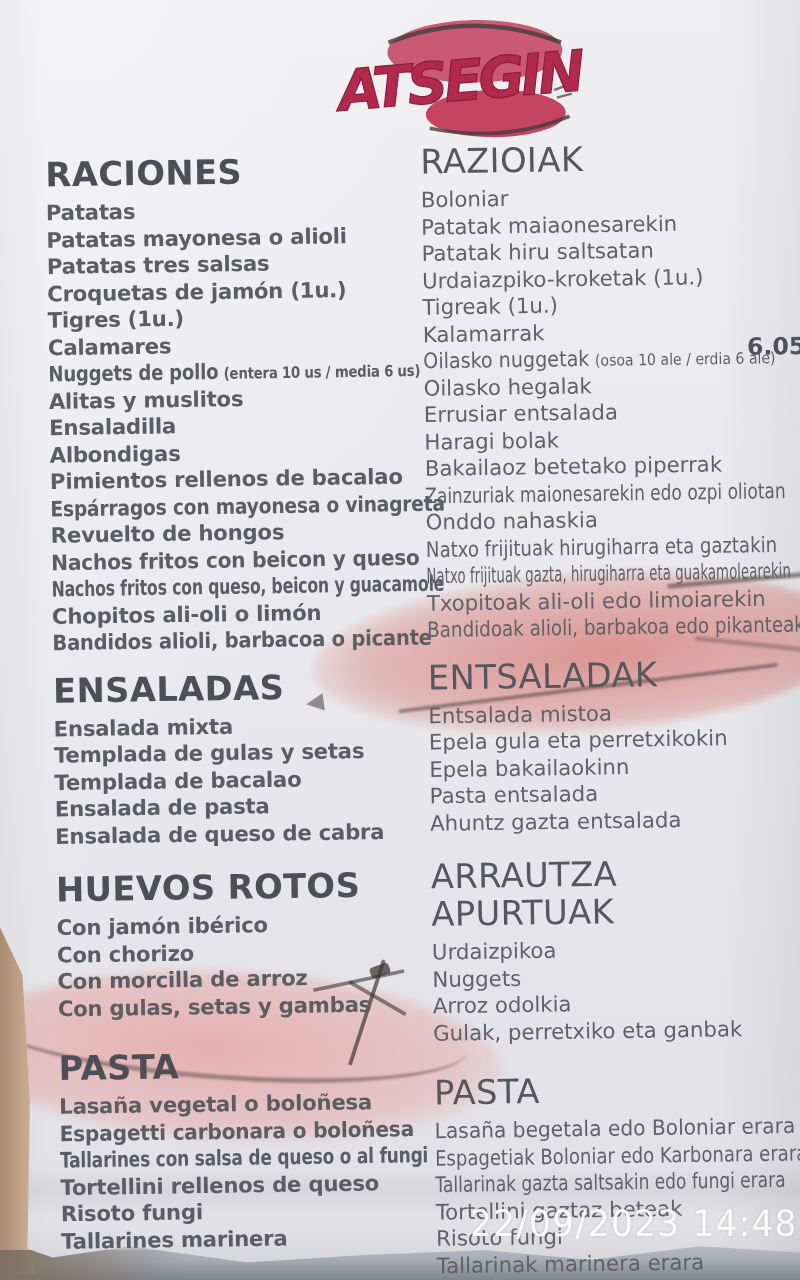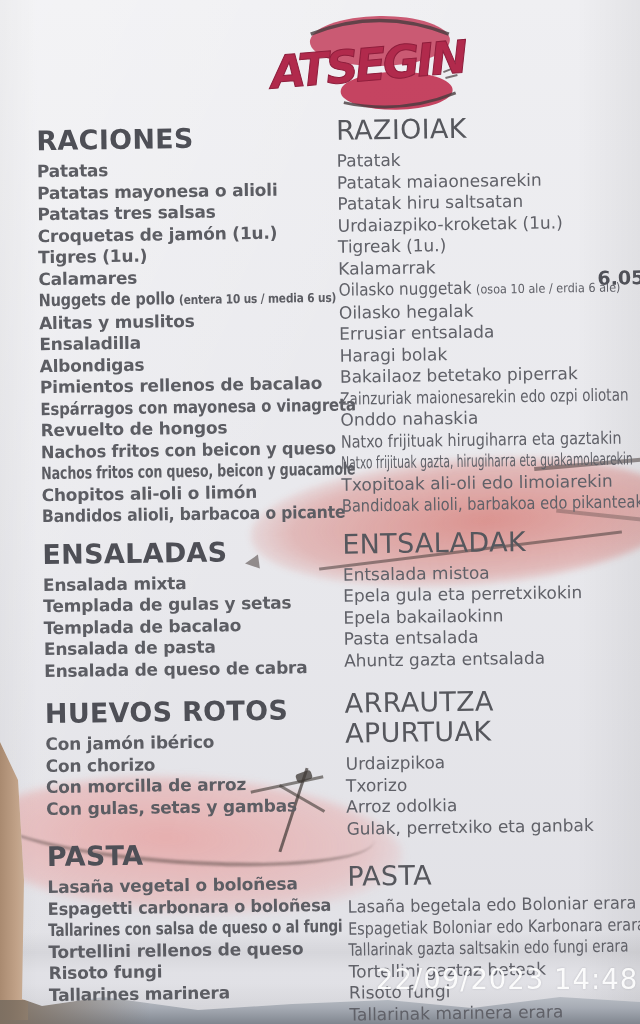"Patatak" span { text: Patatak -> Boloniar }
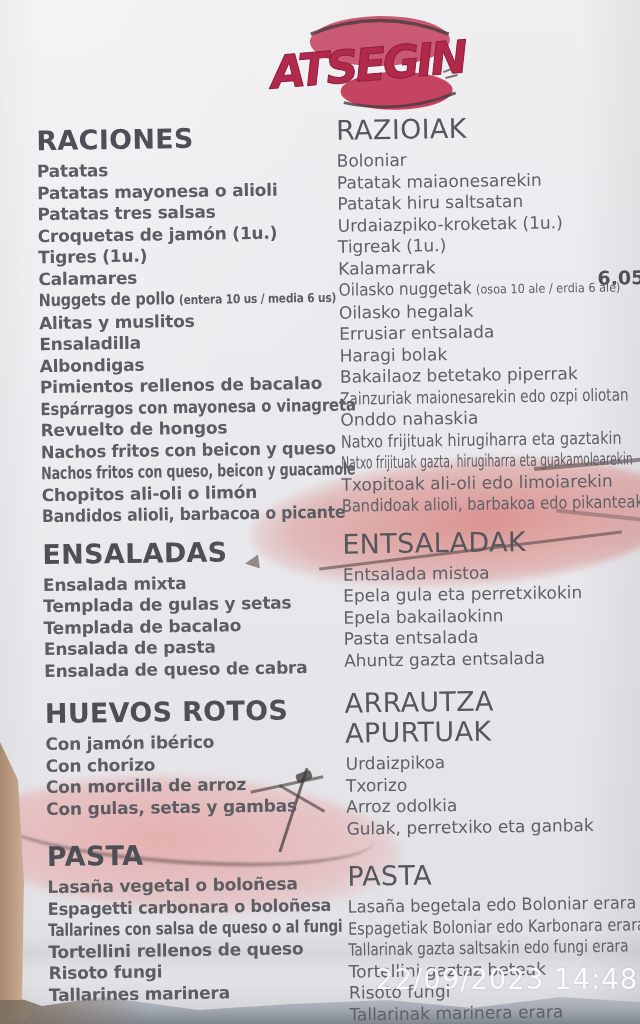"Txorizo" span { text: Txorizo -> Nuggets }
